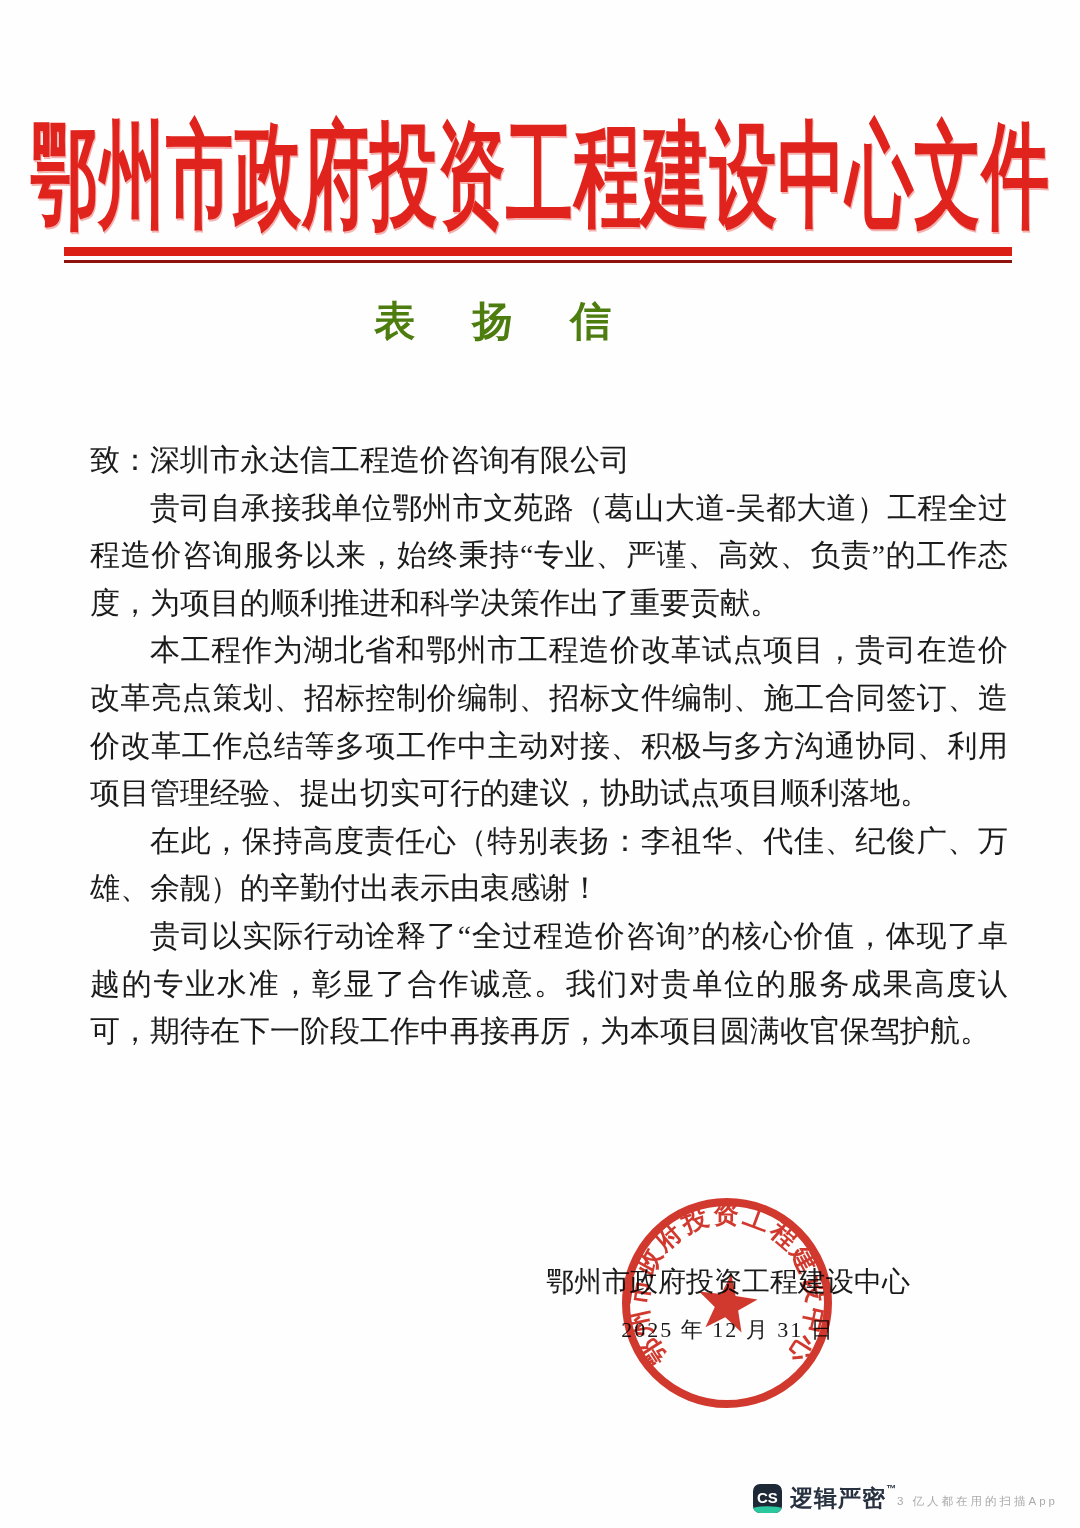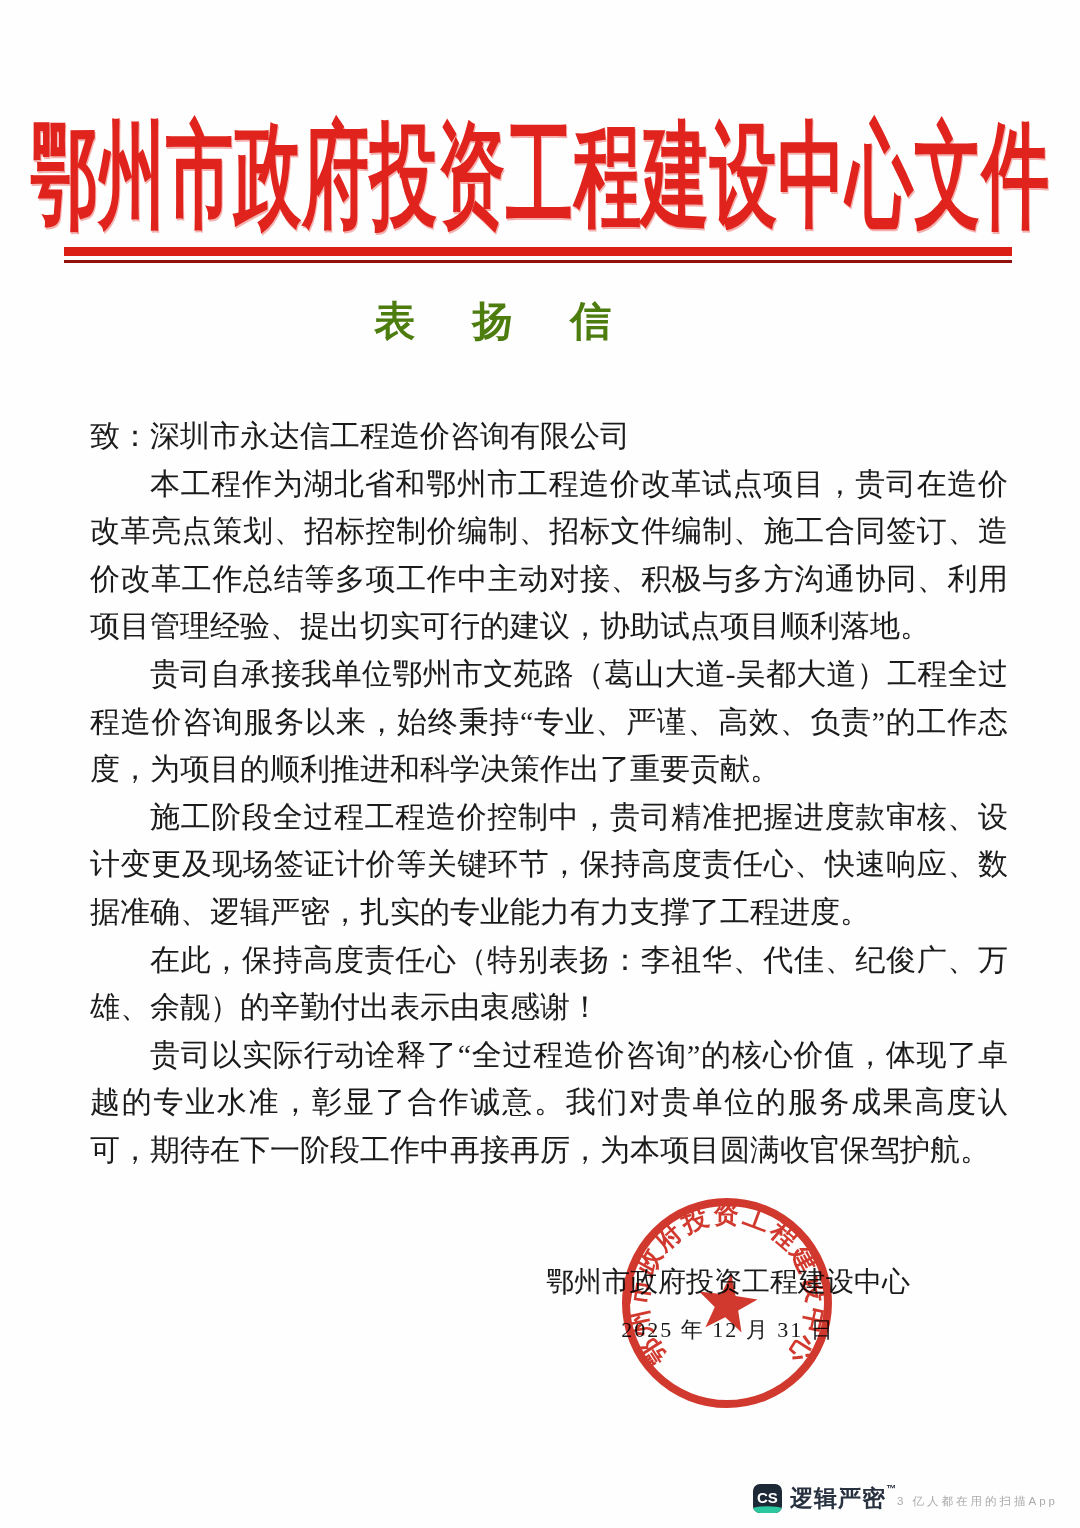"致：深圳市永达信工程造价咨询有限公司" .letter-body { top: 412px -> 436px }
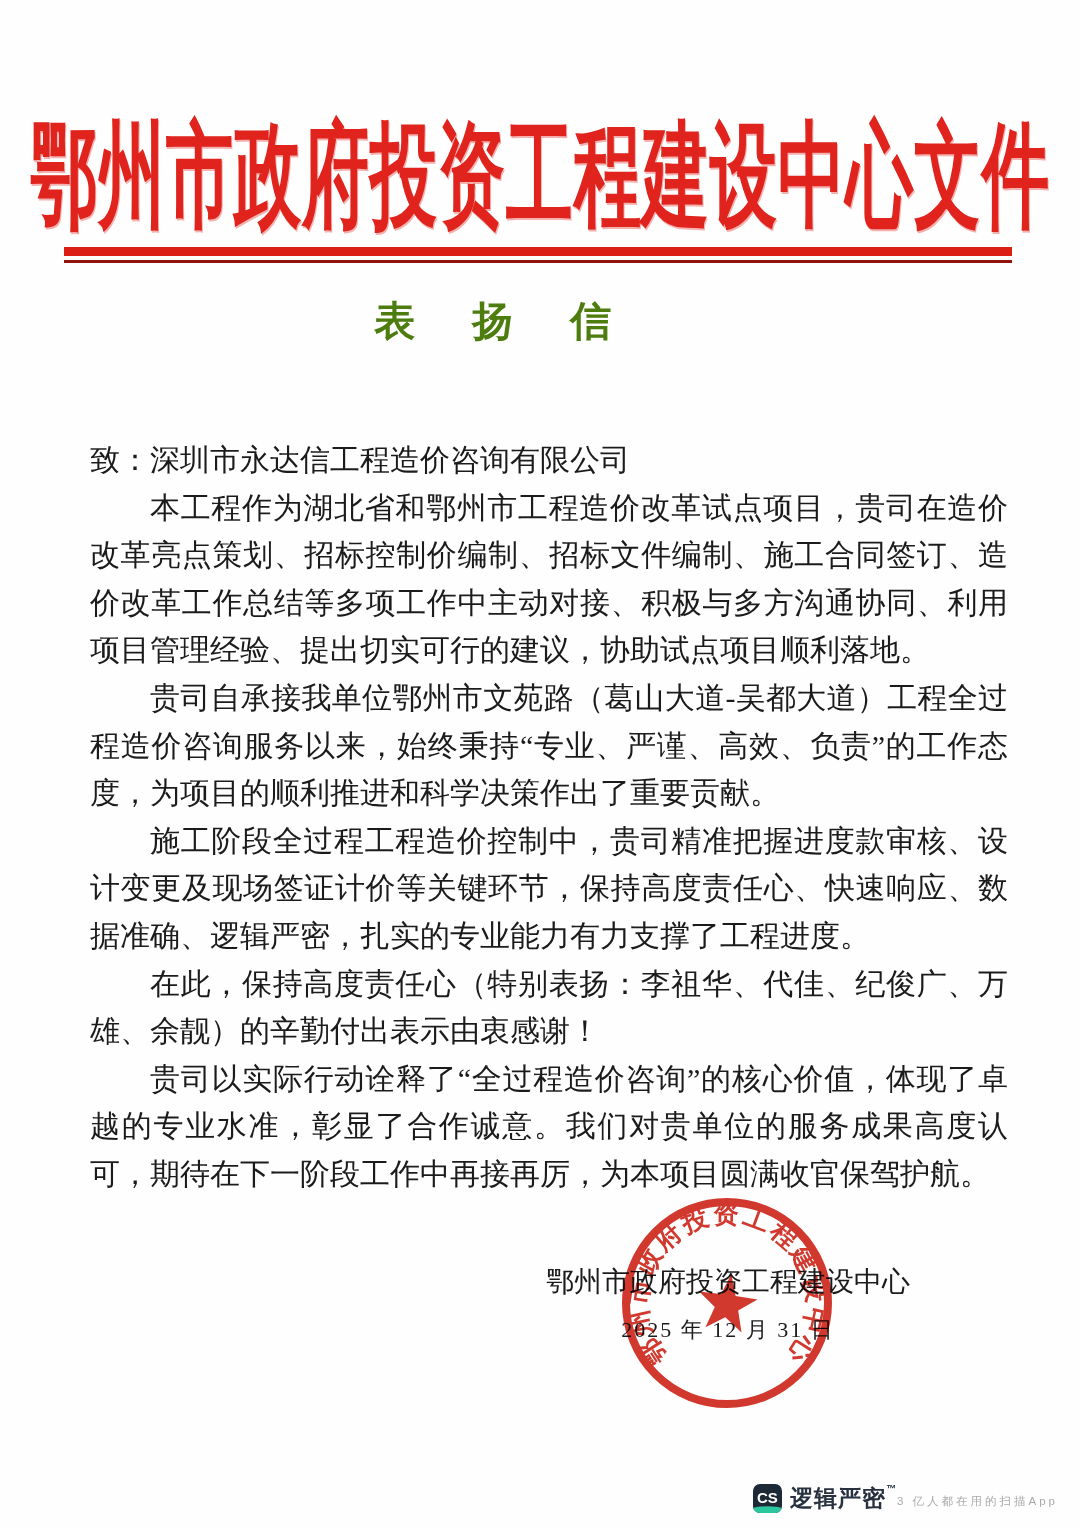"本工程作为湖北省和鄂州市工程造价改革试点项目，贵司在造价改革亮点策划、招标控制价" p { order: before "贵司自承接我单位鄂州市文苑路（葛山大道-吴都大道）工程全过程造价咨询服务以来，始" -> after "贵司自承接我单位鄂州市文苑路（葛山大道-吴都大道）工程全过程造价咨询服务以来，始" }
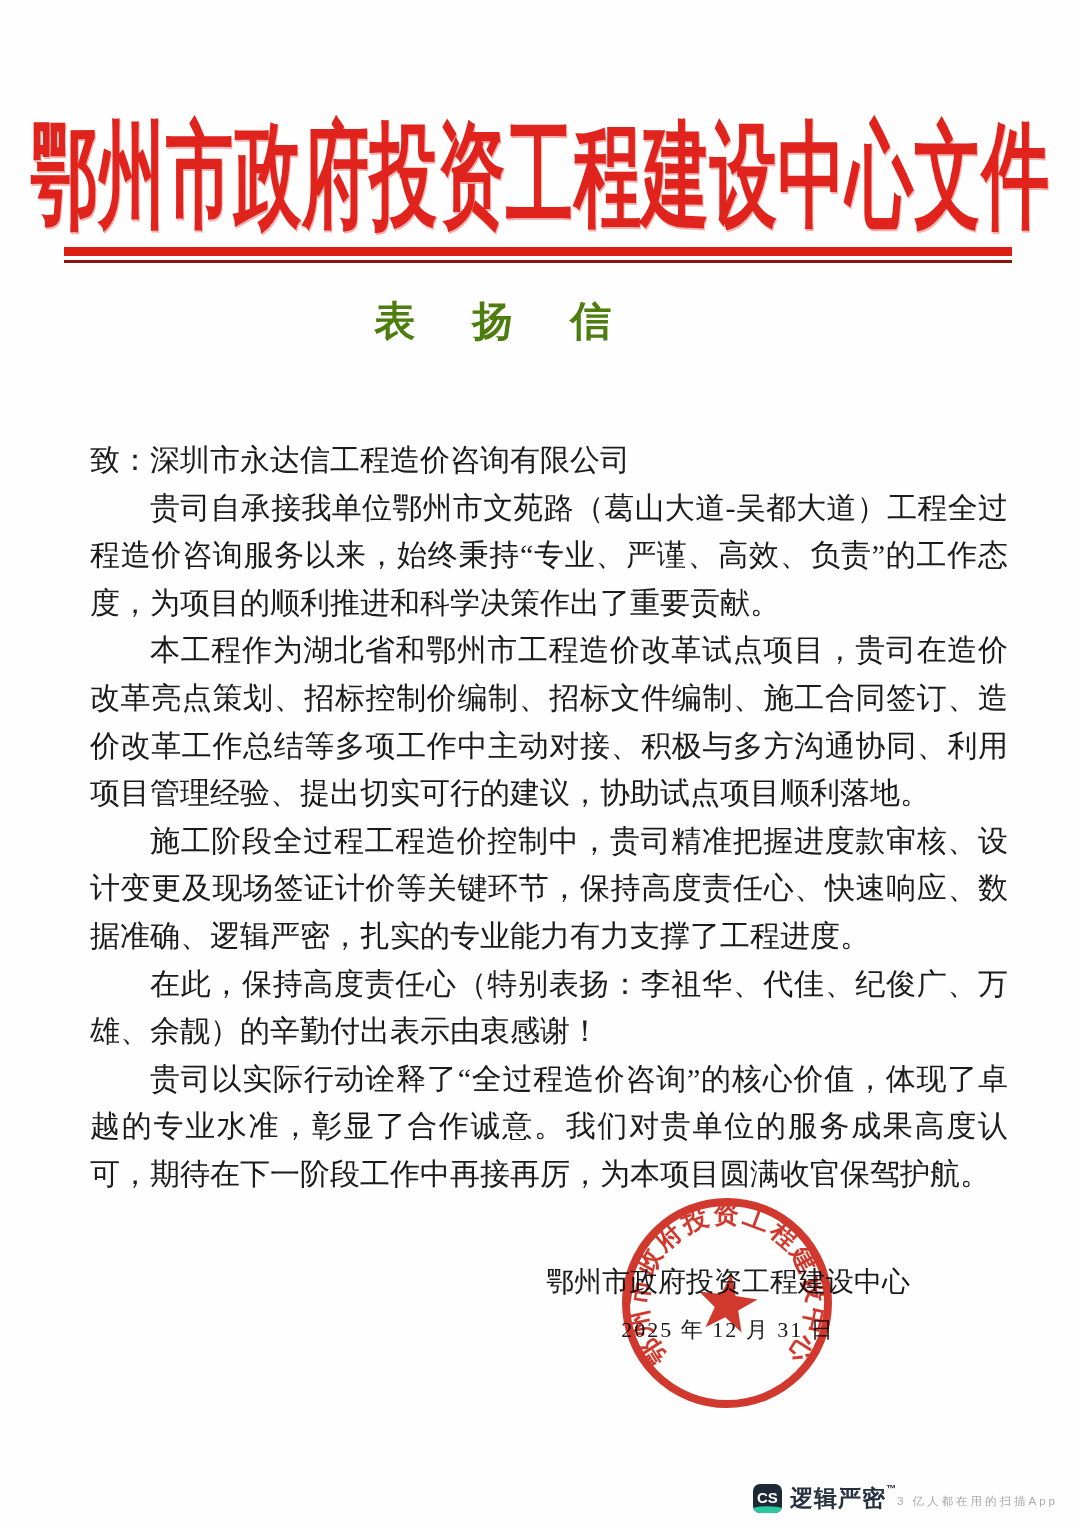"施工阶段全过程工程造价控制中，贵司精准把握进度款审核、设计变更及现场签证计价等关" p { html: <p>施工阶段全过程工程造价控制中，贵司精准把握进度款审核、设计变更及现场签证计价等关键环节，保持高度责任心、快速响应、数据准确、逻辑严密，扎实的专业能力有力支撑了工程进度。</p> -> none }
